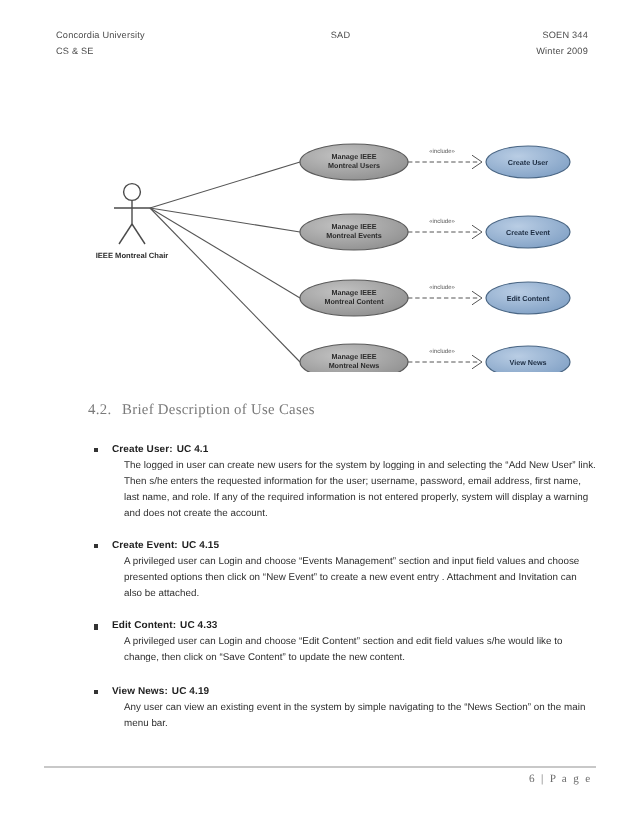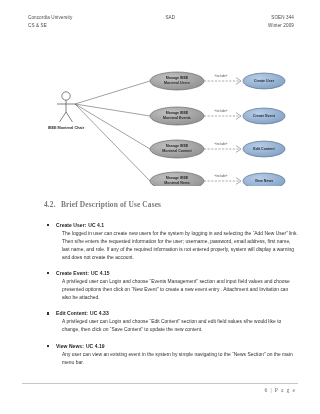"4.2. Brief Description of Use" .section-heading { font-weight: bold -> none }
